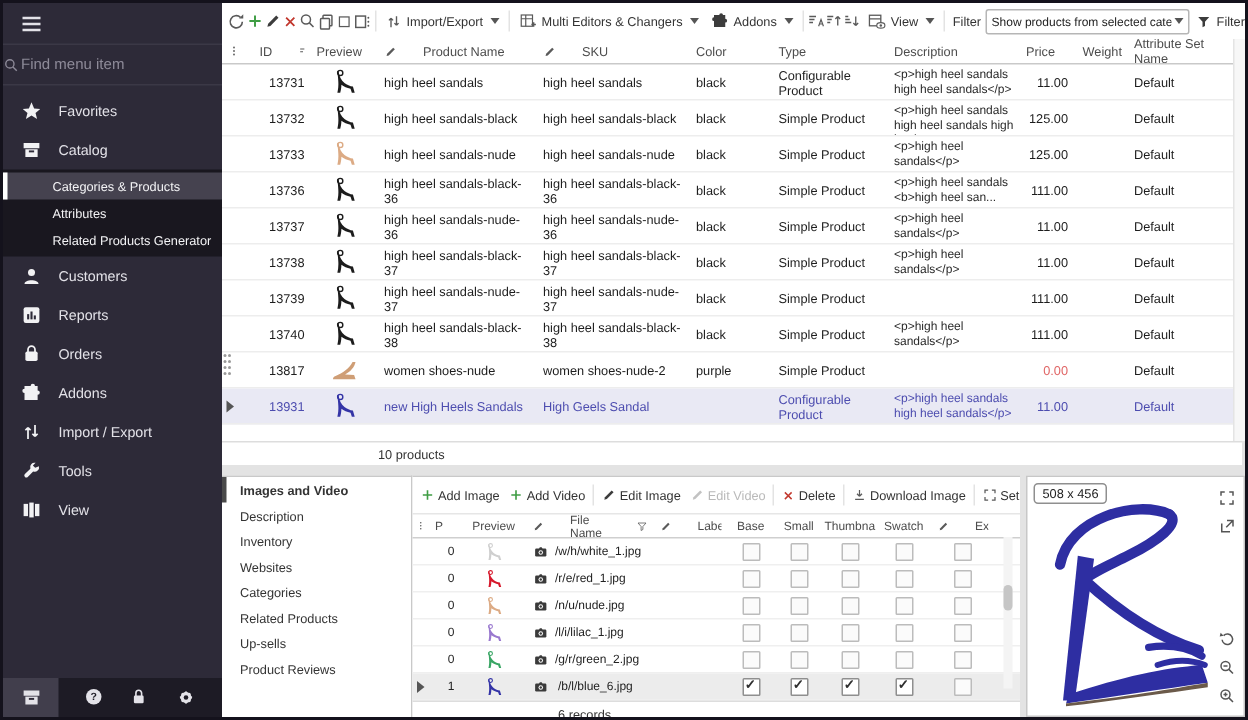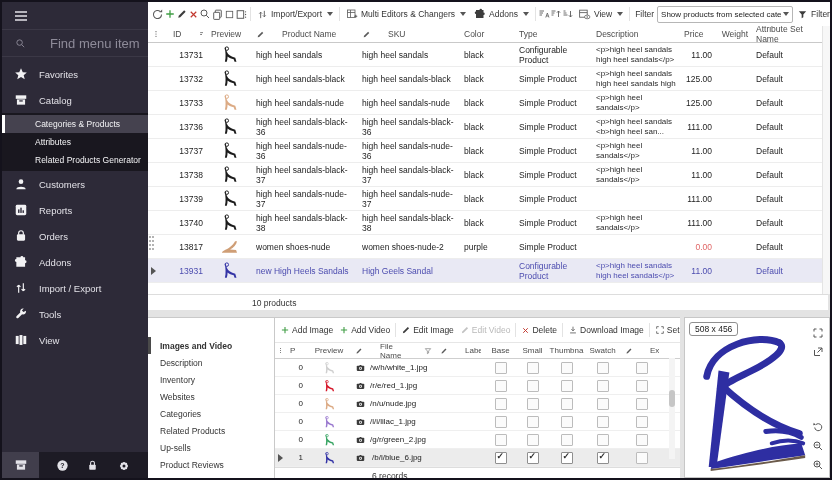"Find menu item" .sb-search { font-size: 13px -> 10px; gap: 24px -> 1px; padding-left: 13px -> none }
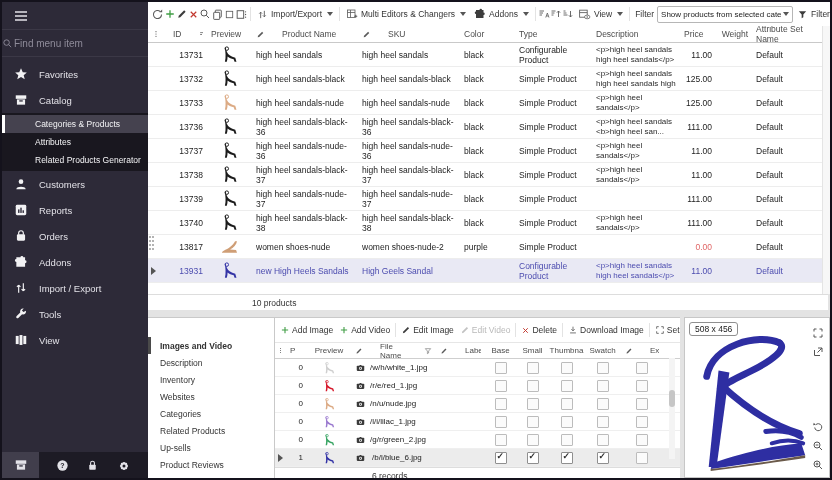"Images and Video" .tabs { padding-top: 19px -> 0 }
